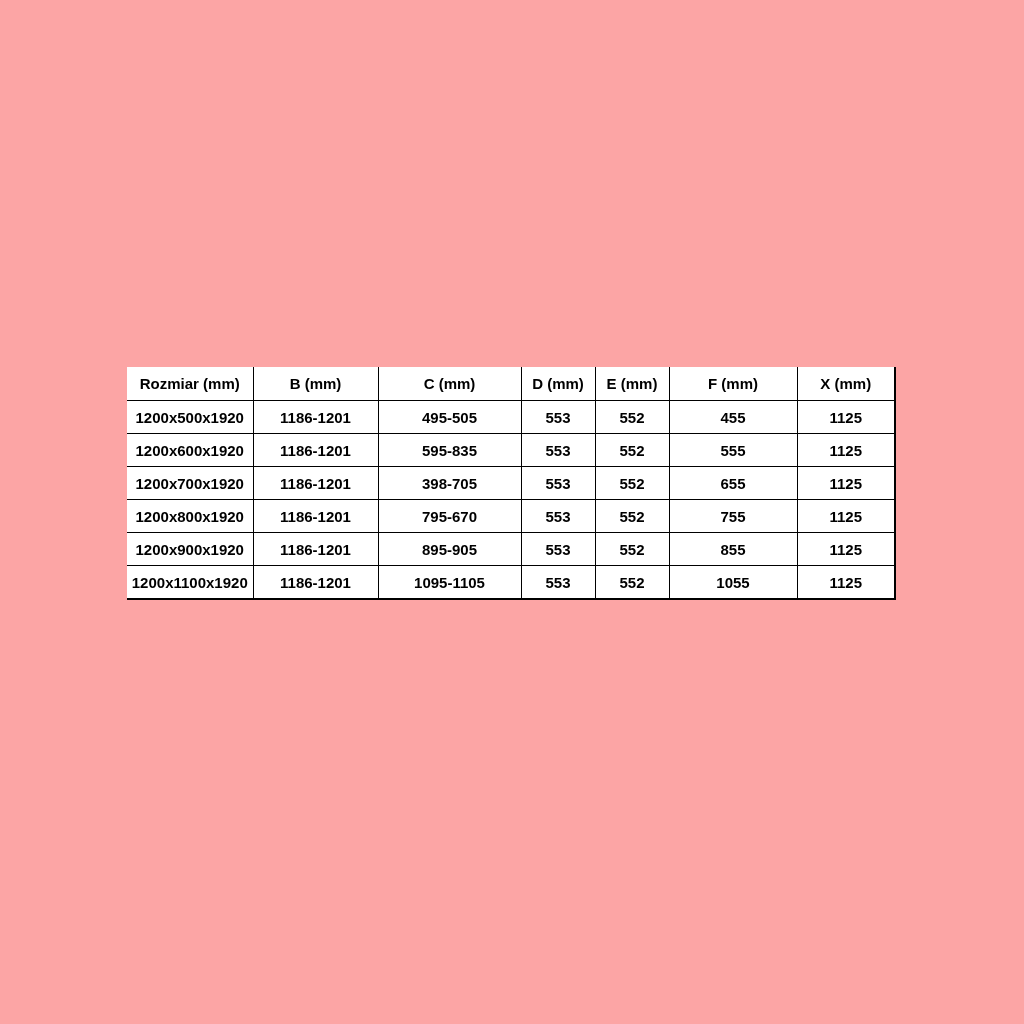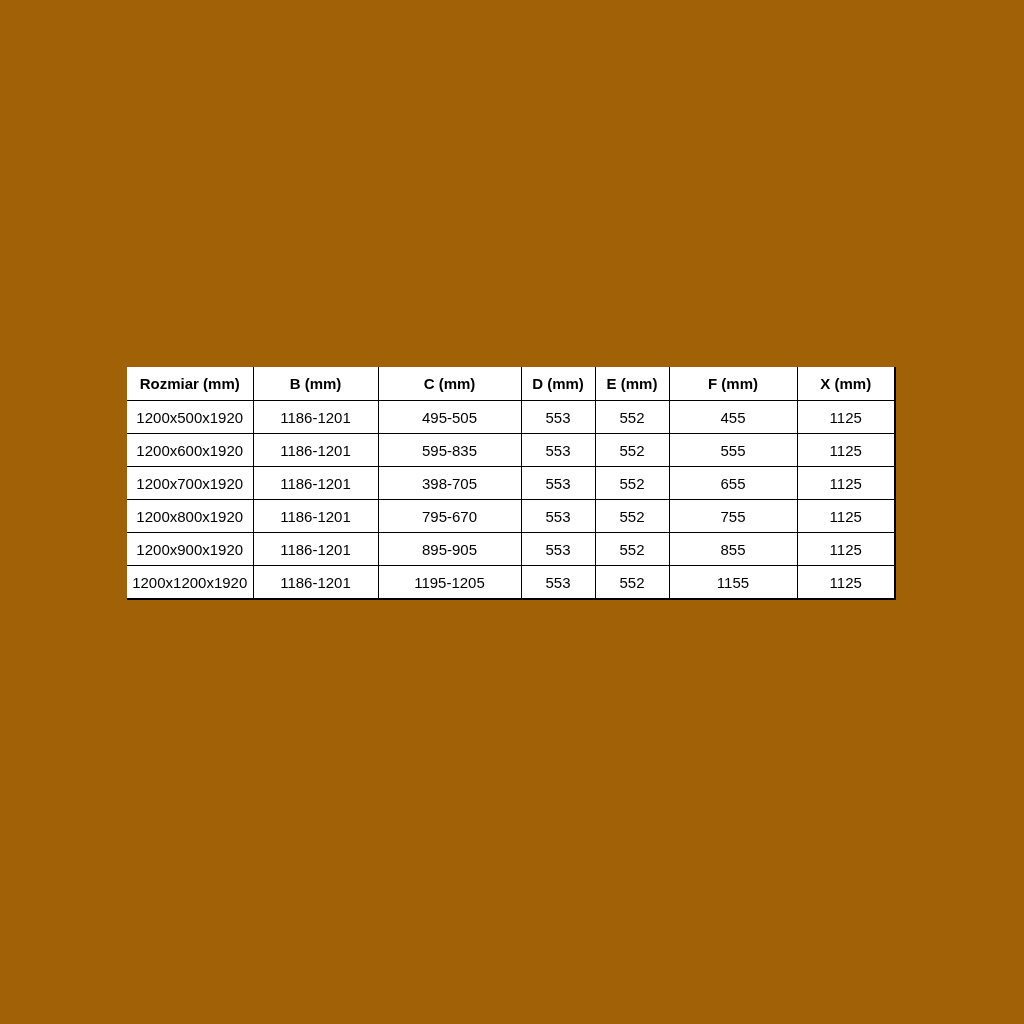"Rozmiar (mm)" .canvas { background: #a16207 -> #fca5a5 }
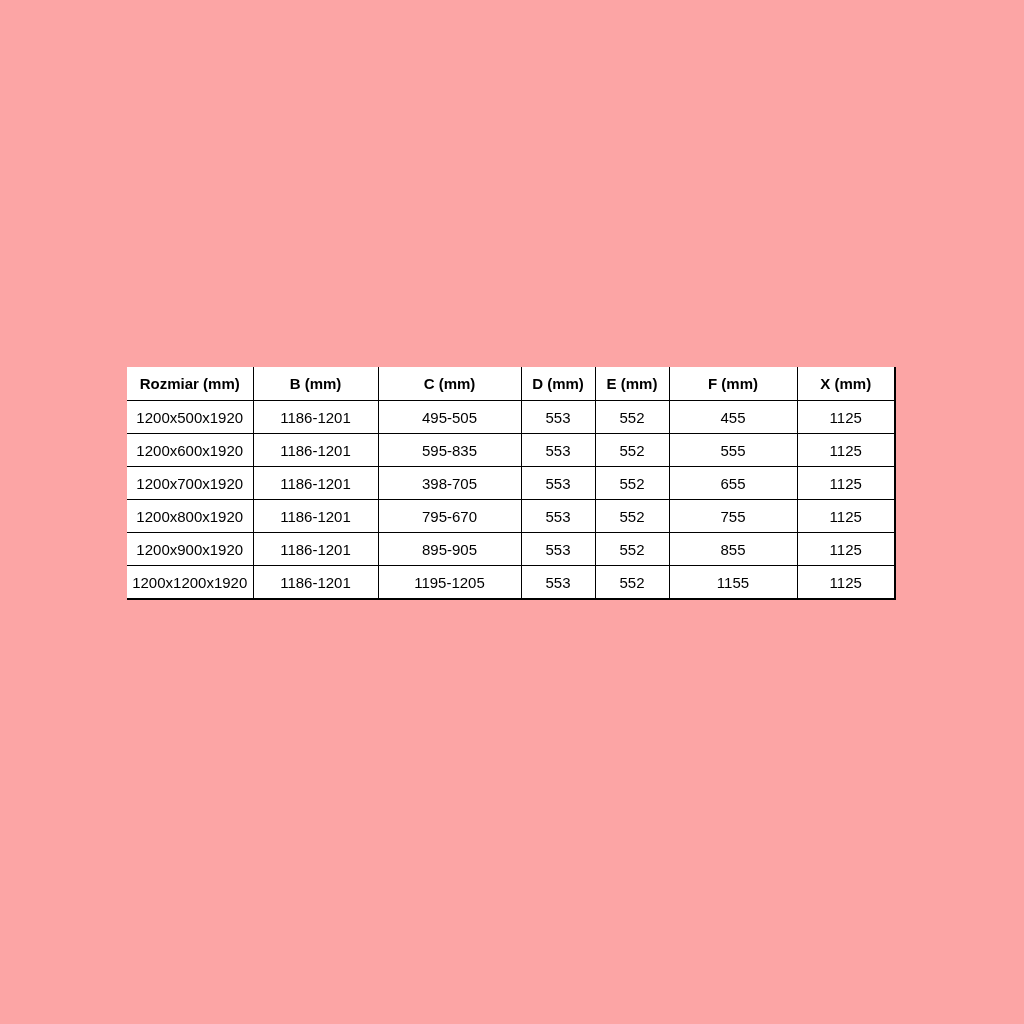"1200x500x1920" .spec-table td { font-weight: normal -> bold }
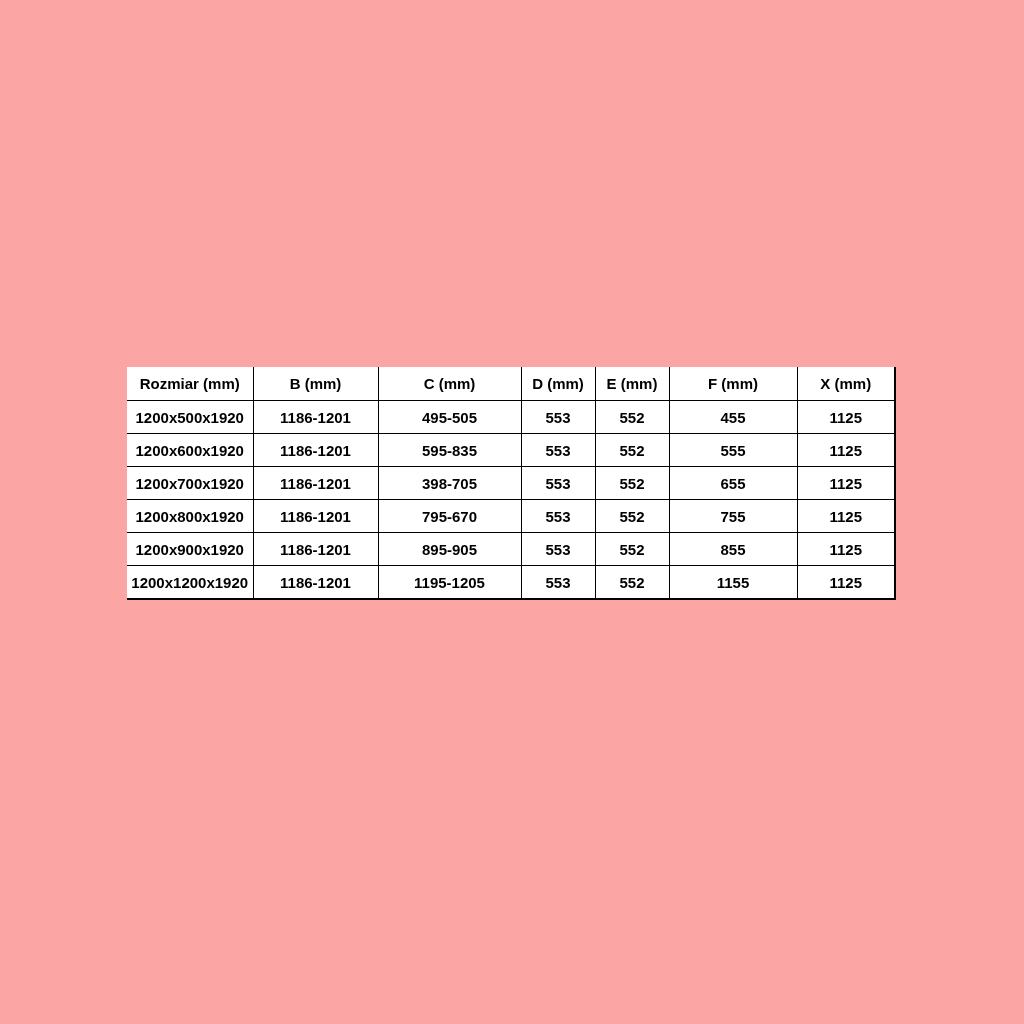"1200x1100x1920" tr { html: none -> <tr> <td>1200x1100x1920</td> <td>1186-1201</td> <td>1095-1105</td> <td>553</td> <td>552</td> <td>1055</td> <td>1125</td> </tr> }
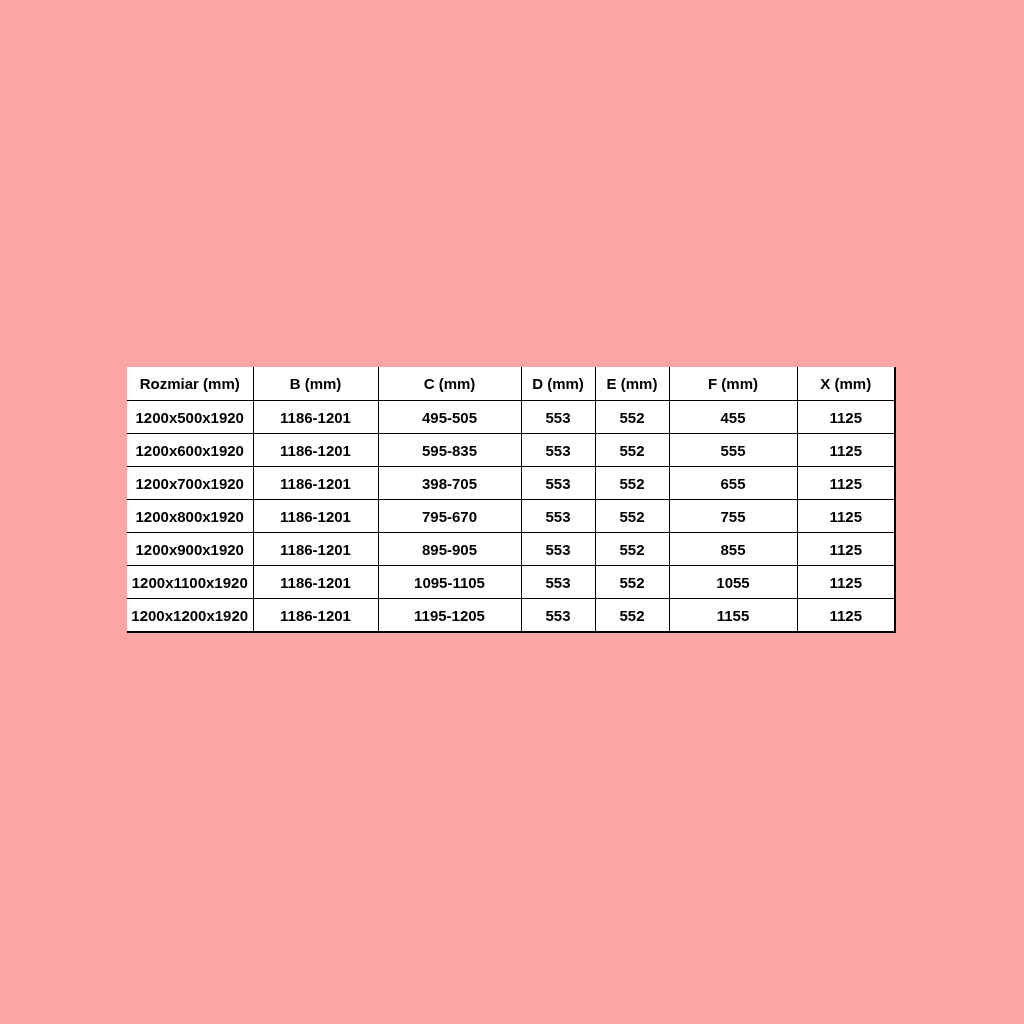"1200x1200x1920" tr { html: <tr> <td>1200x1200x1920</td> <td>1186-1201</td> <td>1195-1205</td> <td>553</td> <td>552</td> <td>1155</td> <td>1125</td> </tr> -> none }
